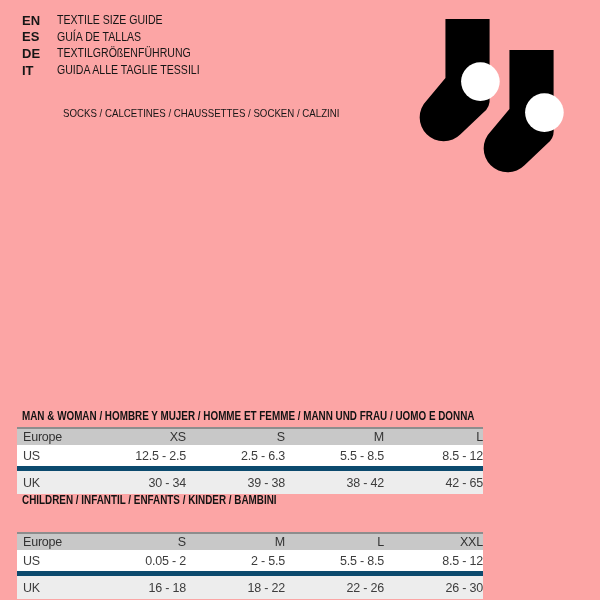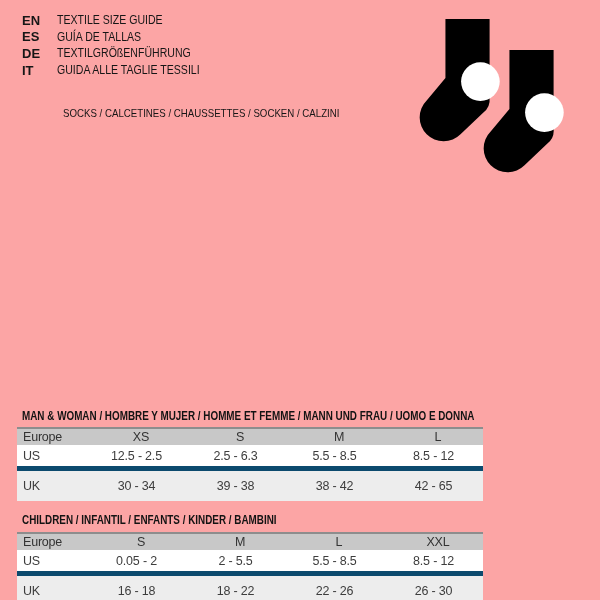"XS" .cell { text-align: center -> right }
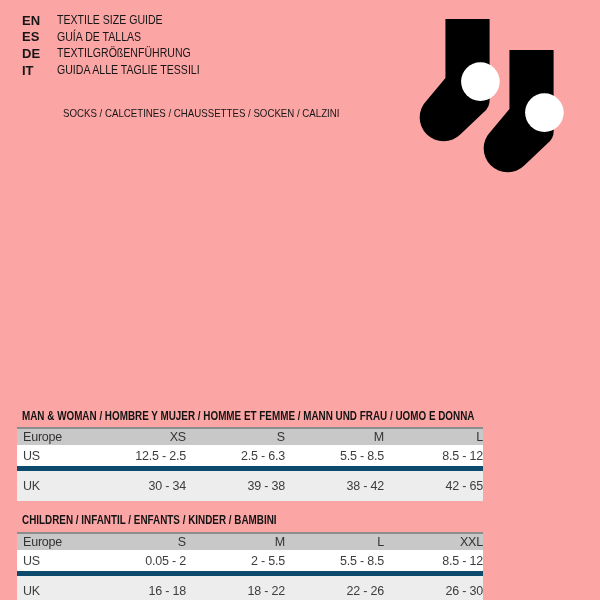"UK" .r-uk { height: 30px -> 23px }
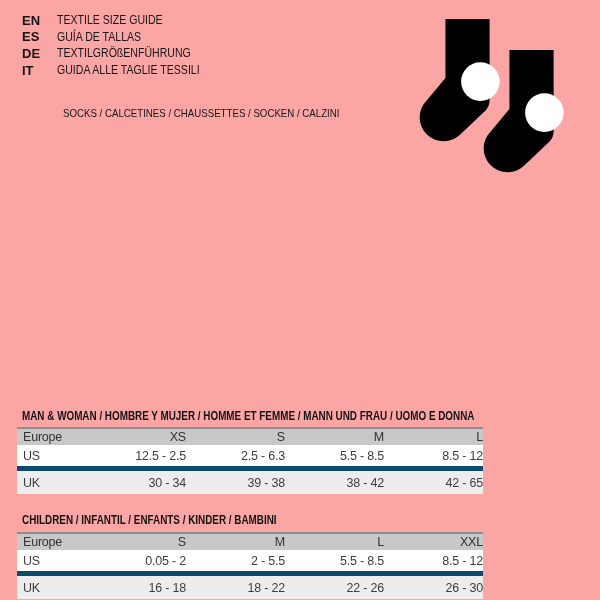"CHILDREN / INFANTIL / ENFANTS" .t2-title { top: 512px -> 492px }
